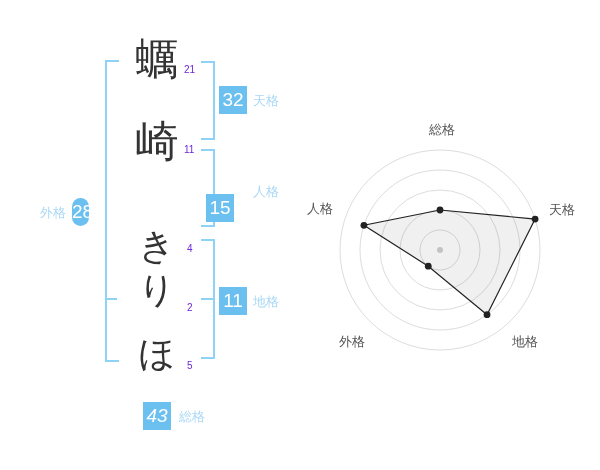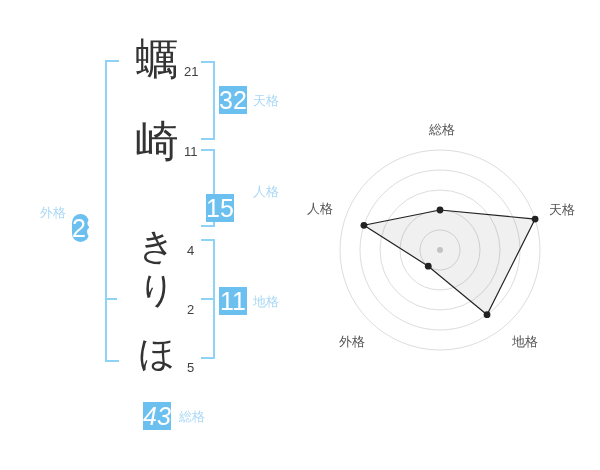"21" .snum { color: #404040 -> #6d28d9; font-size: 13px -> 10px }
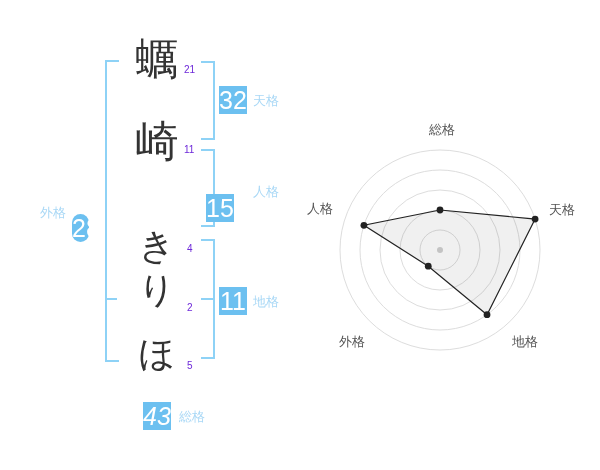"32" .vbox { font-size: 25px -> 19px }
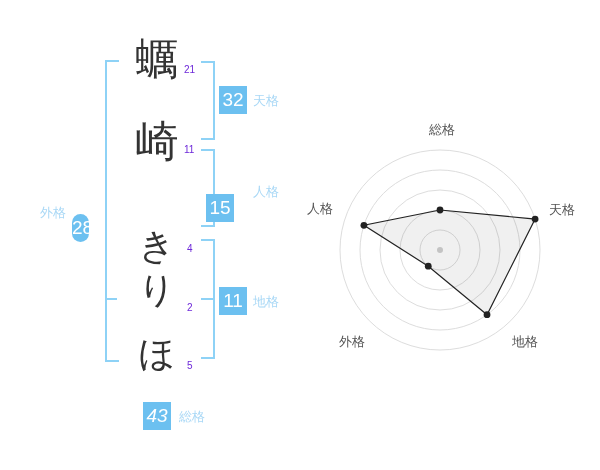"28" .vb-gai { top: 214px -> 198px }
